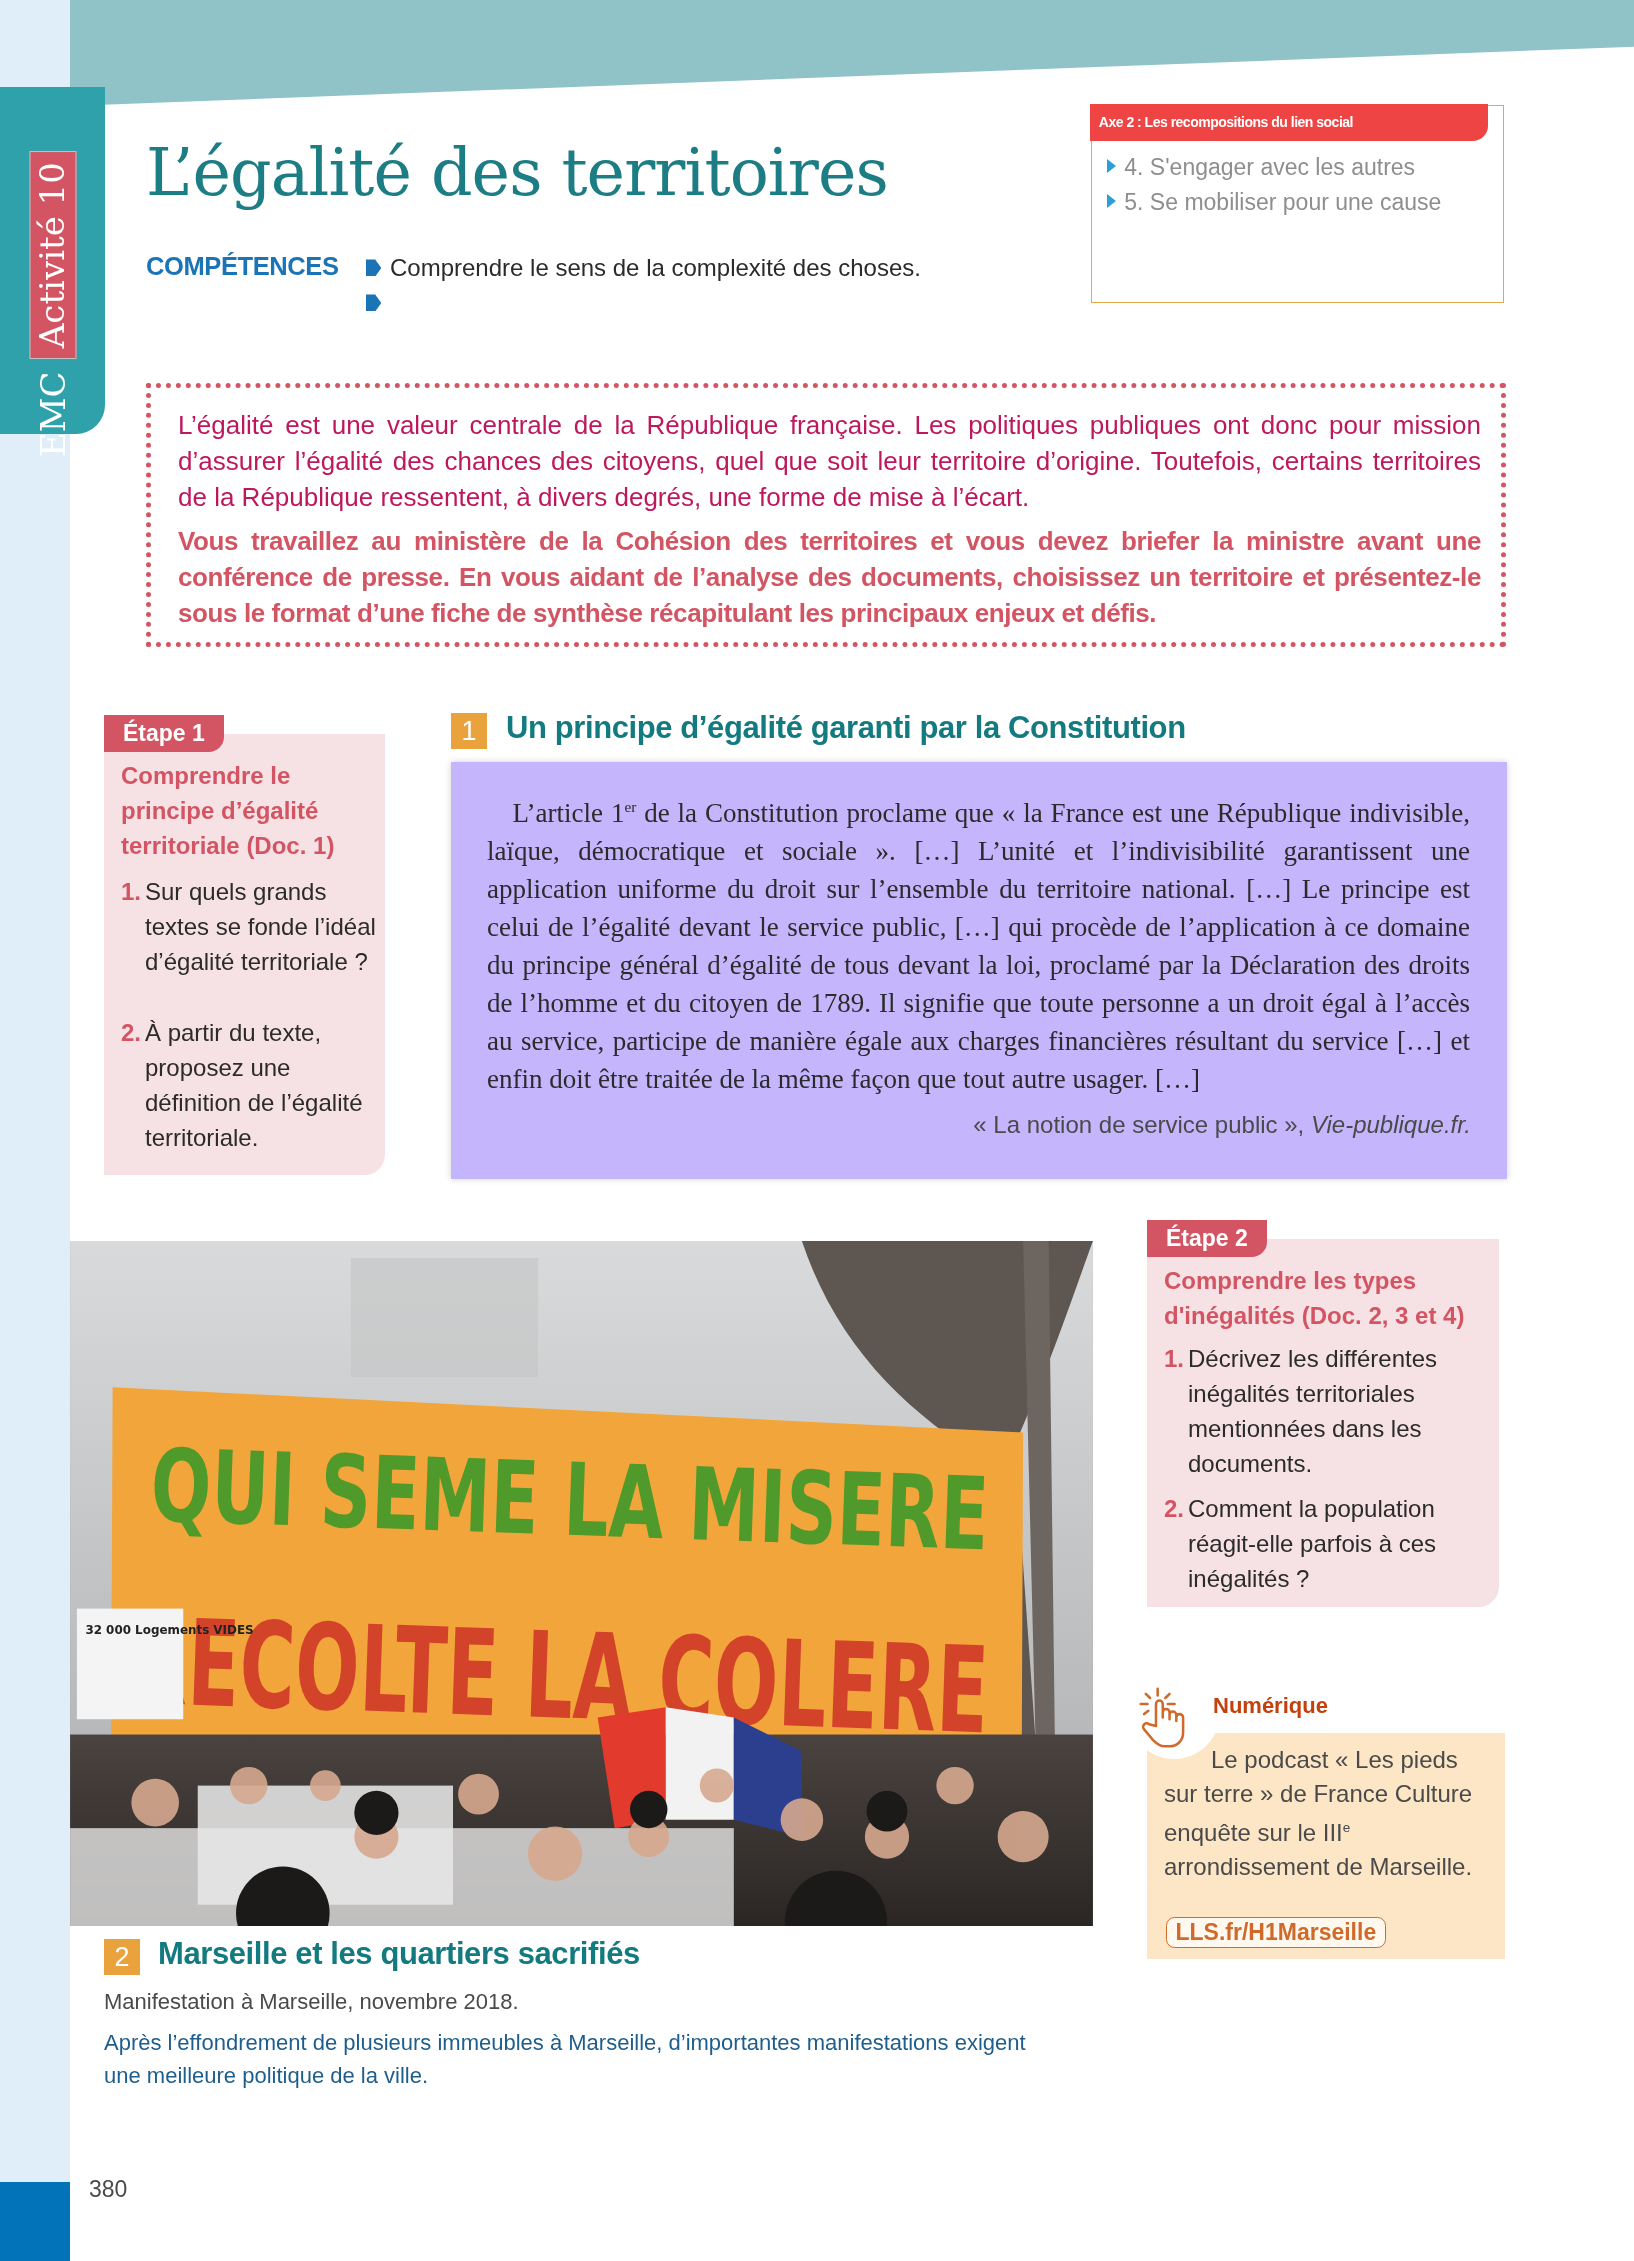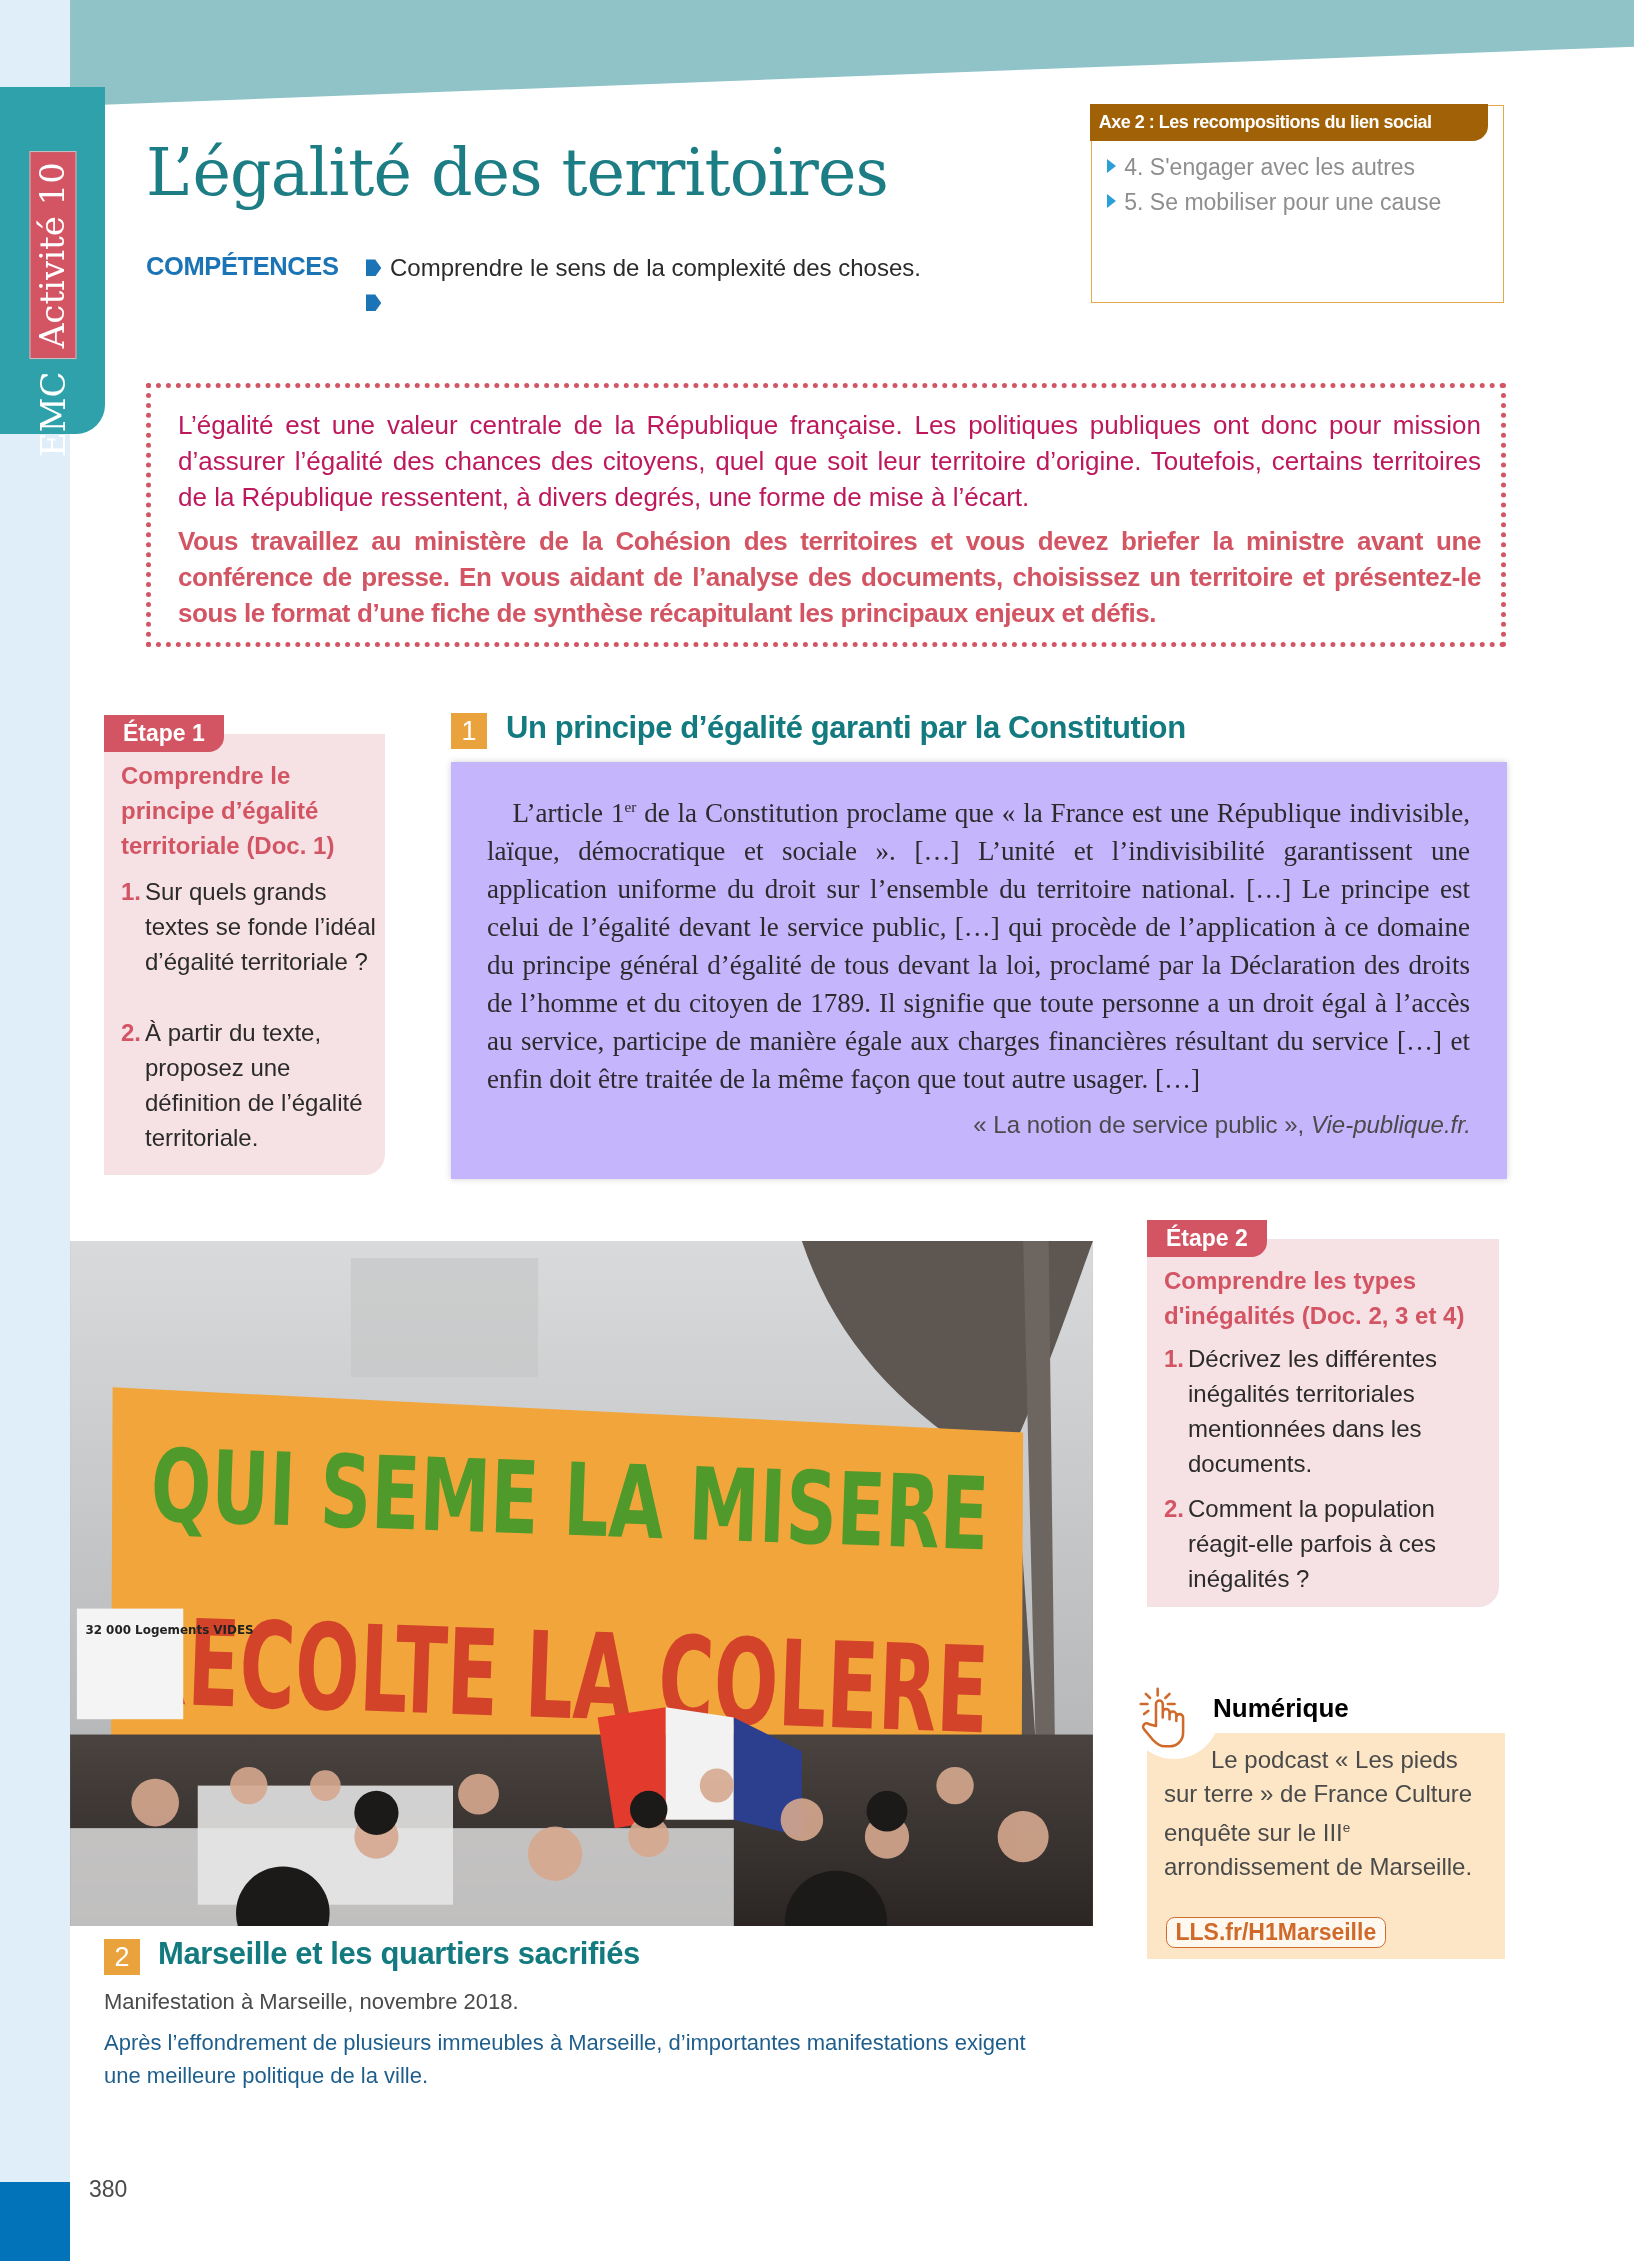"Axe 2 : Les recompositions" .axe-header { background: #a16207 -> #ef4444; font-size: 18px -> 14px }
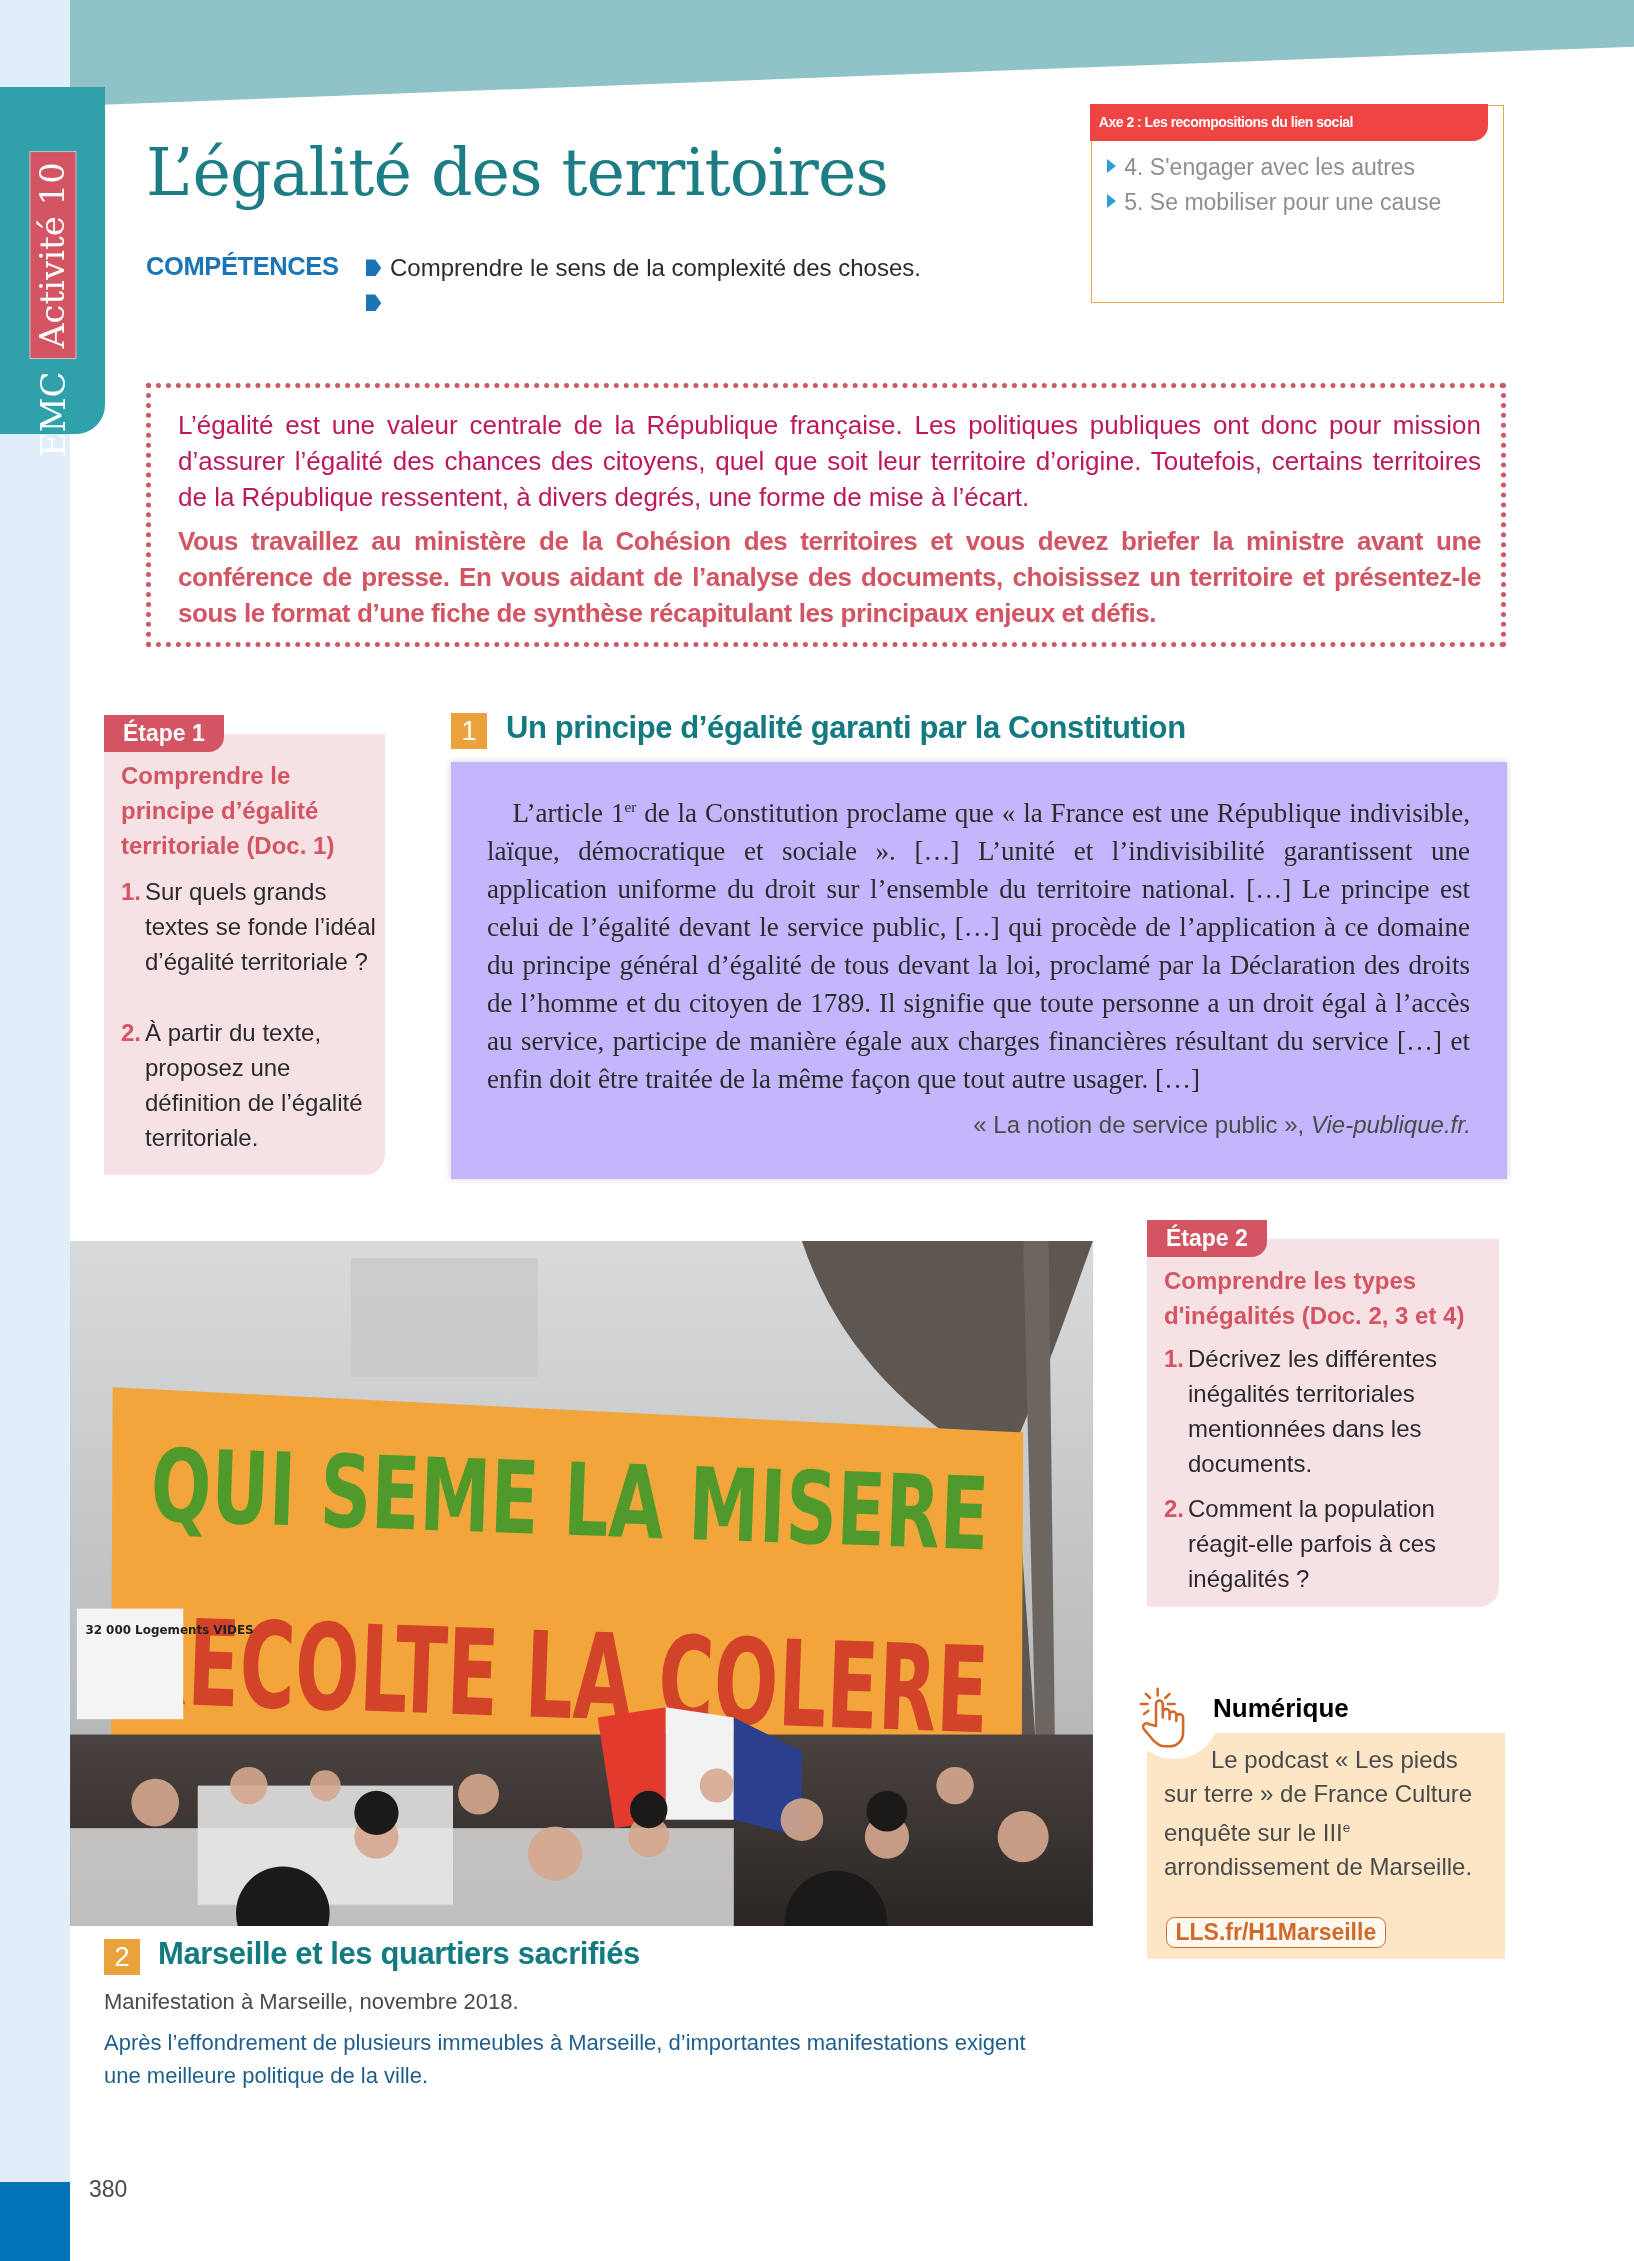"Numérique" .num-label { color: #000000 -> #c2410c; font-size: 26px -> 22px }
